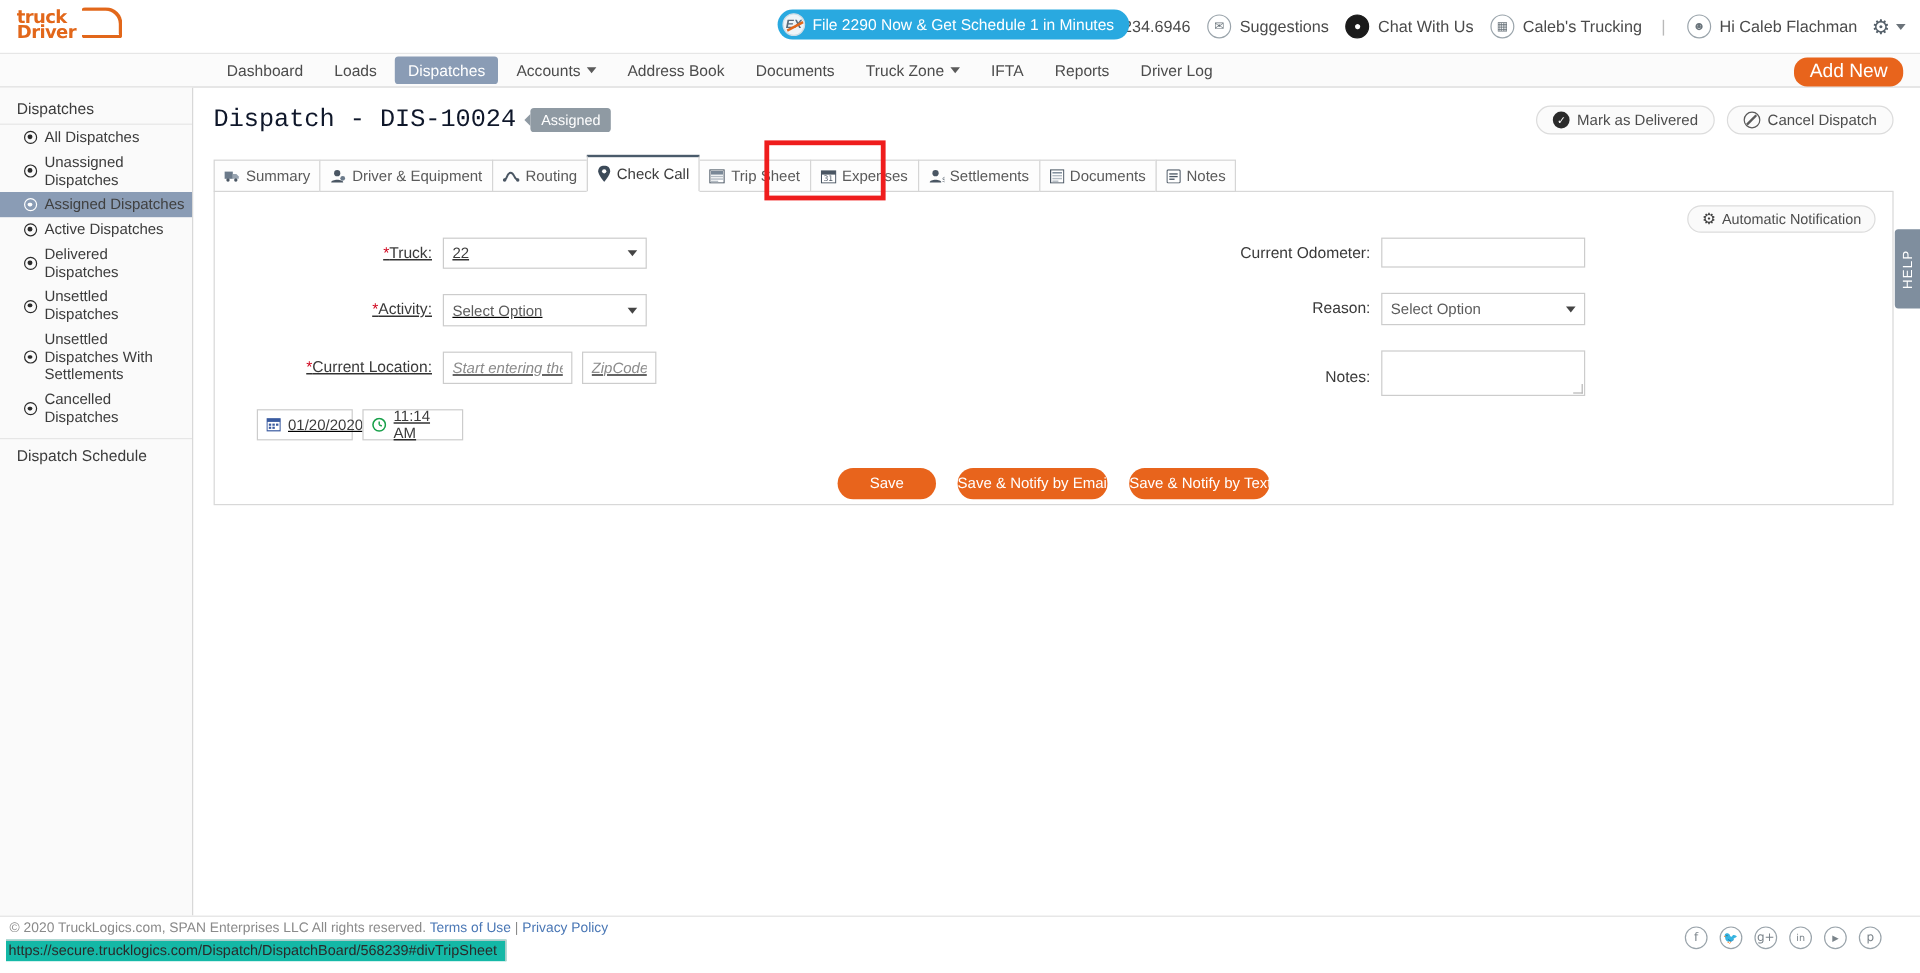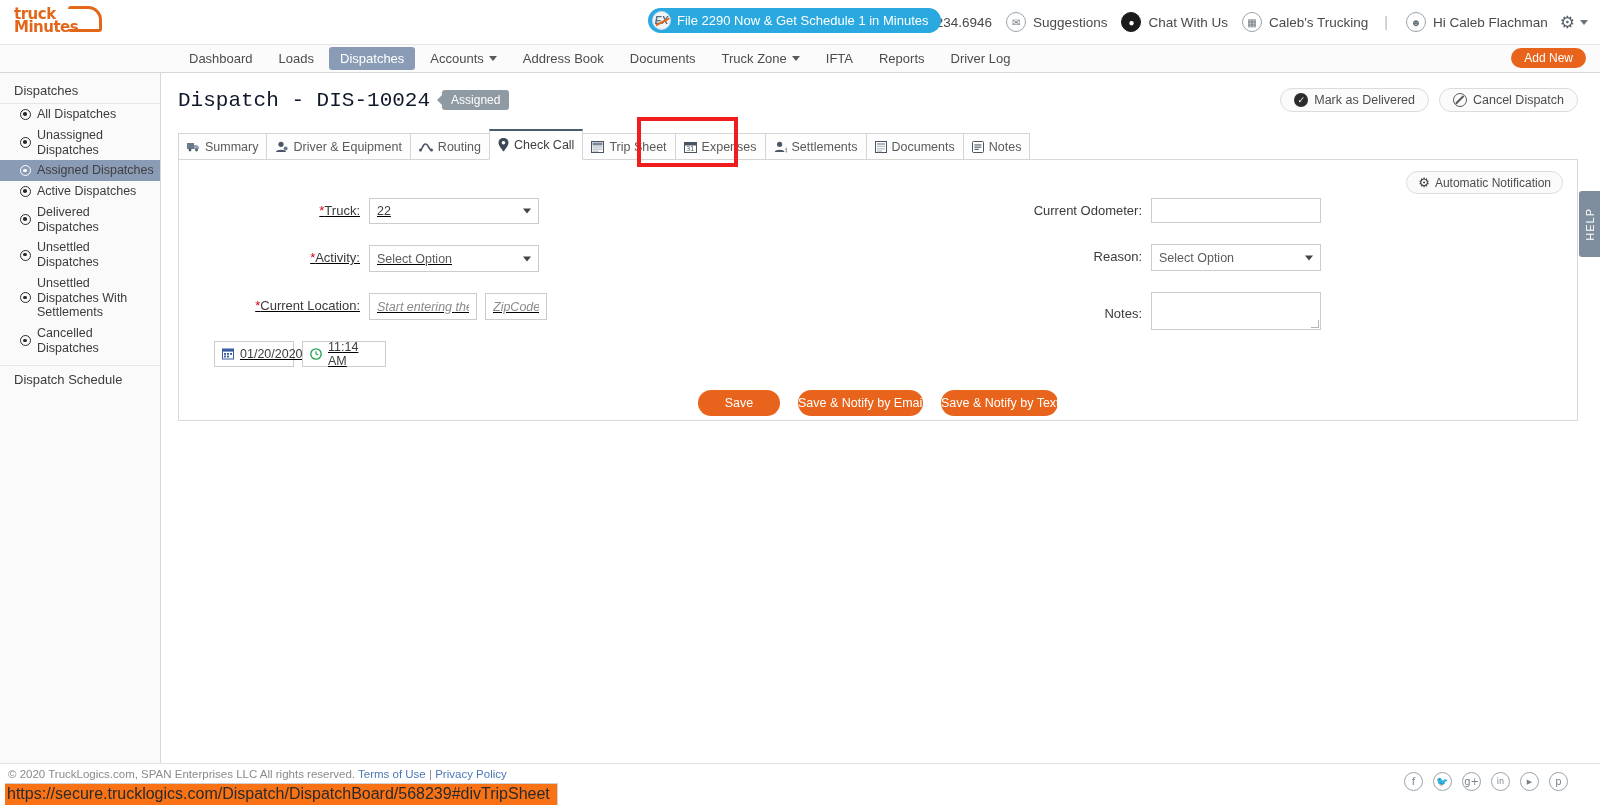"Minutes" div.lg-logics { text: Minutes -> Driver }
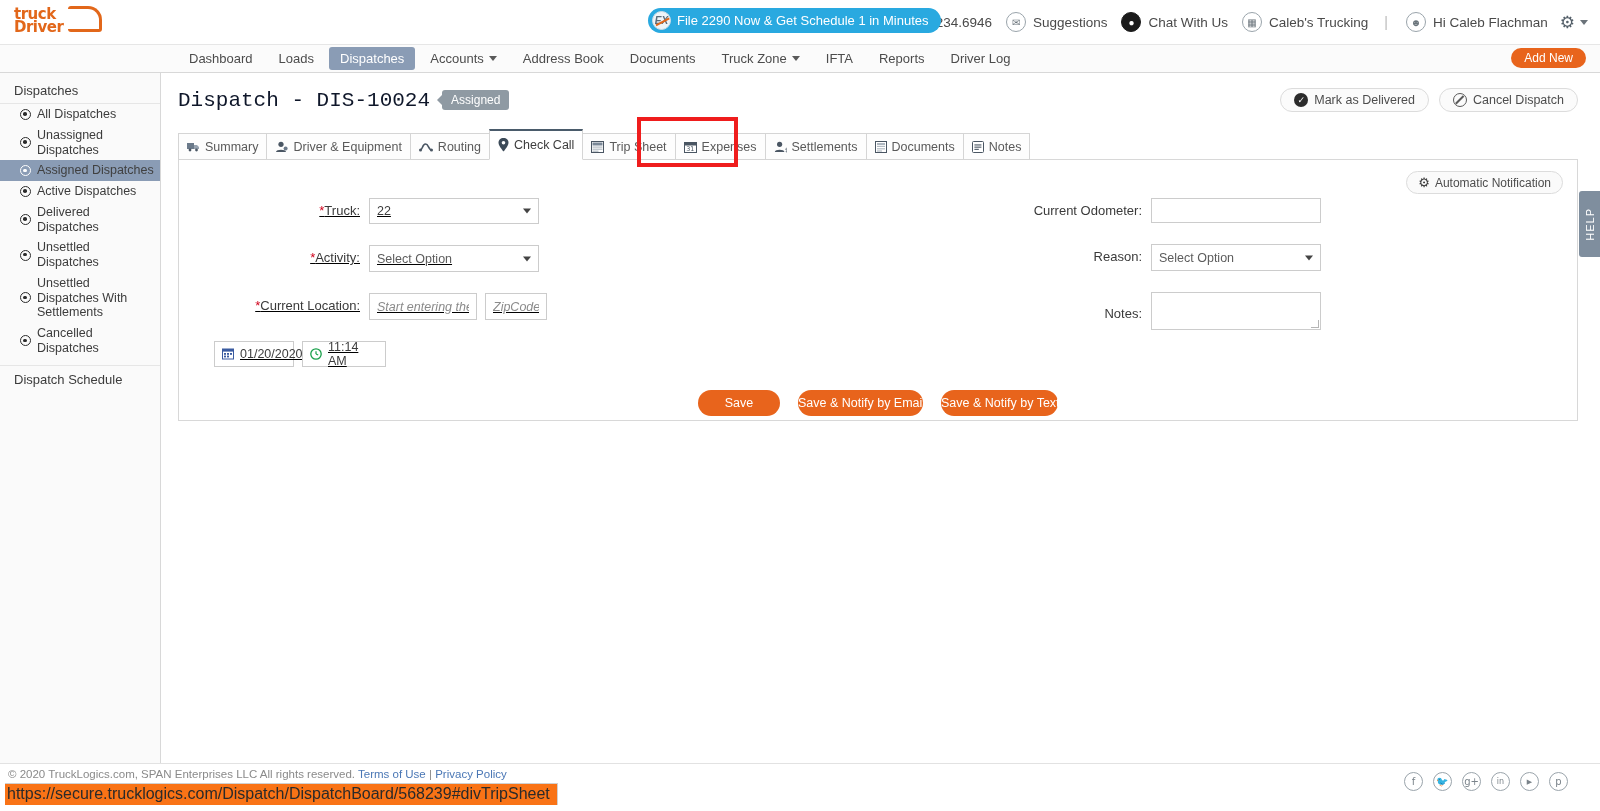"Add New" .add-new { font-size: 12px -> 16px }
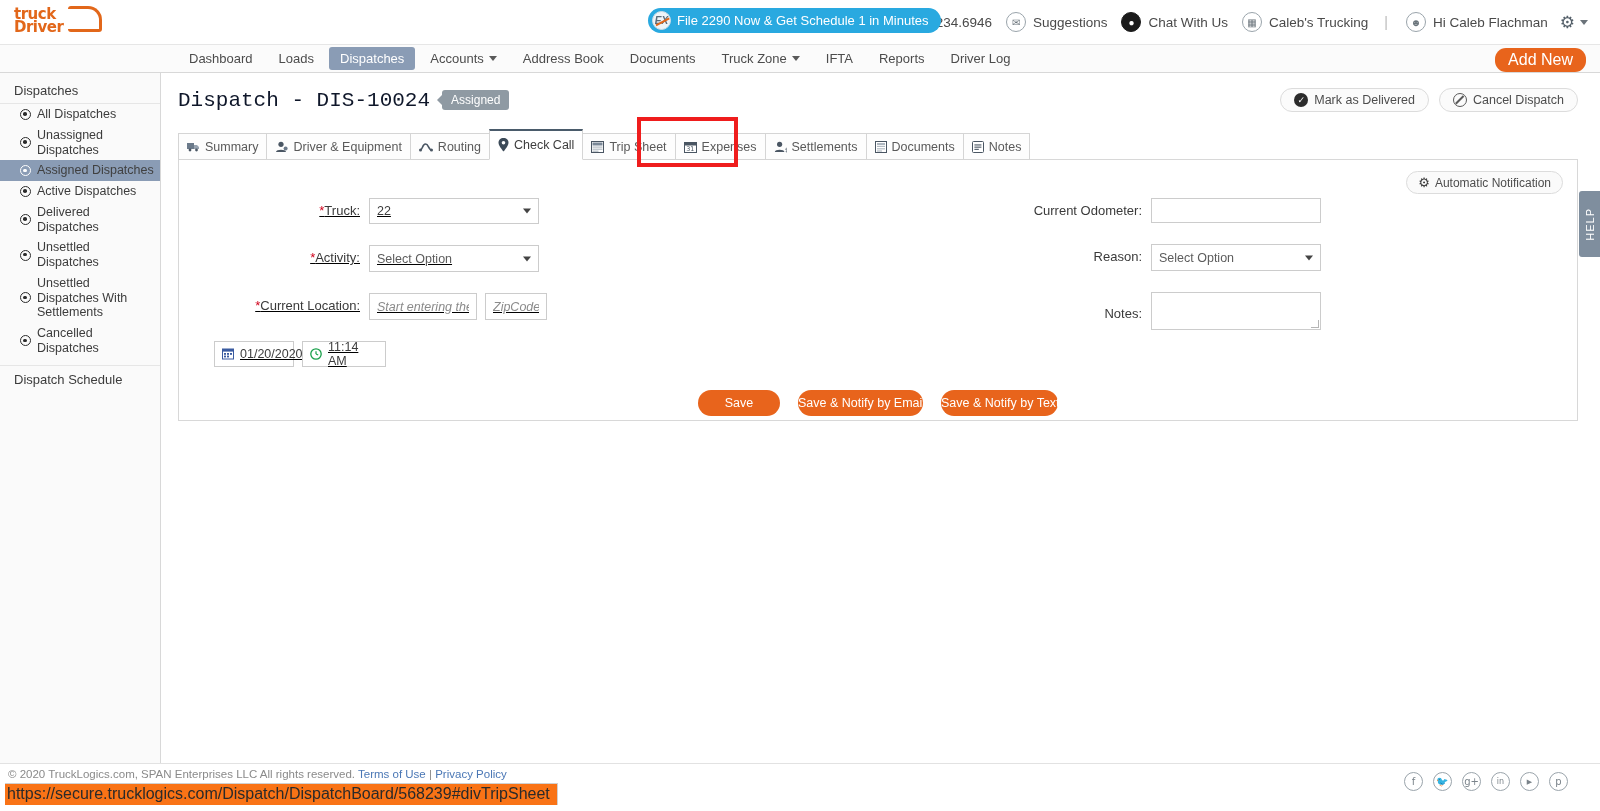"https://secure.trucklogics.com/Dispatch/" .status-url { background: #f97316 -> #14b8a6; font-size: 16px -> 12px }
